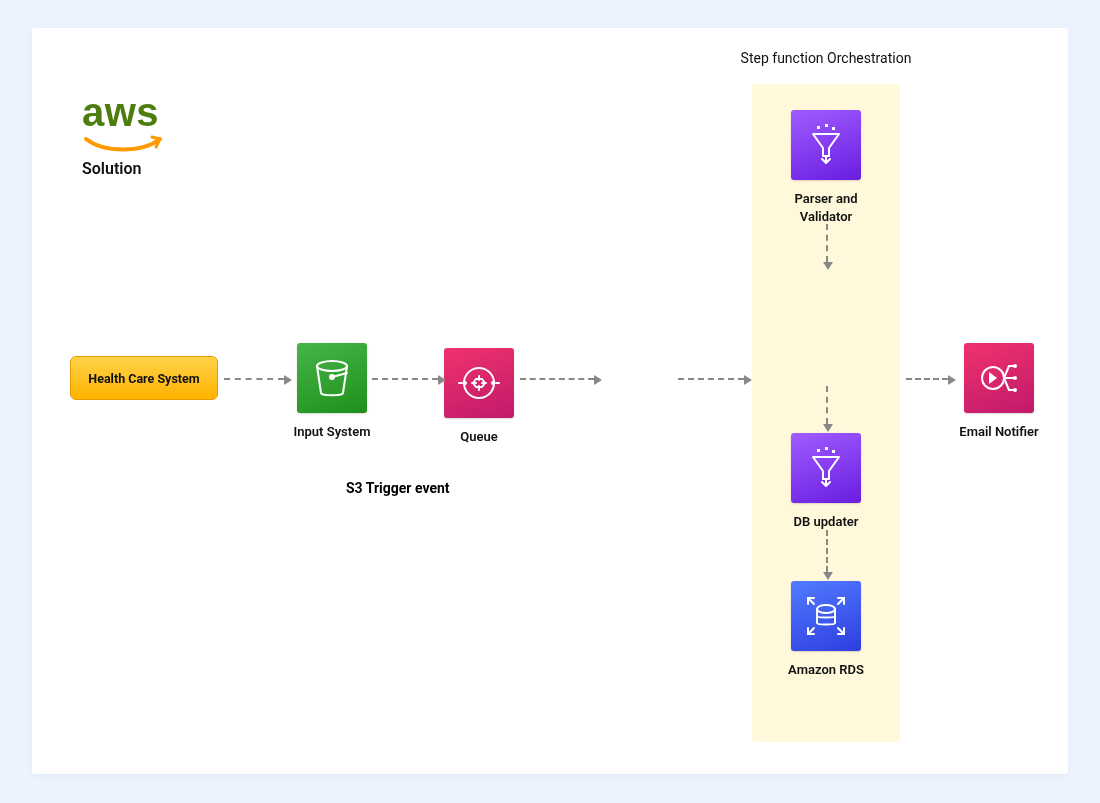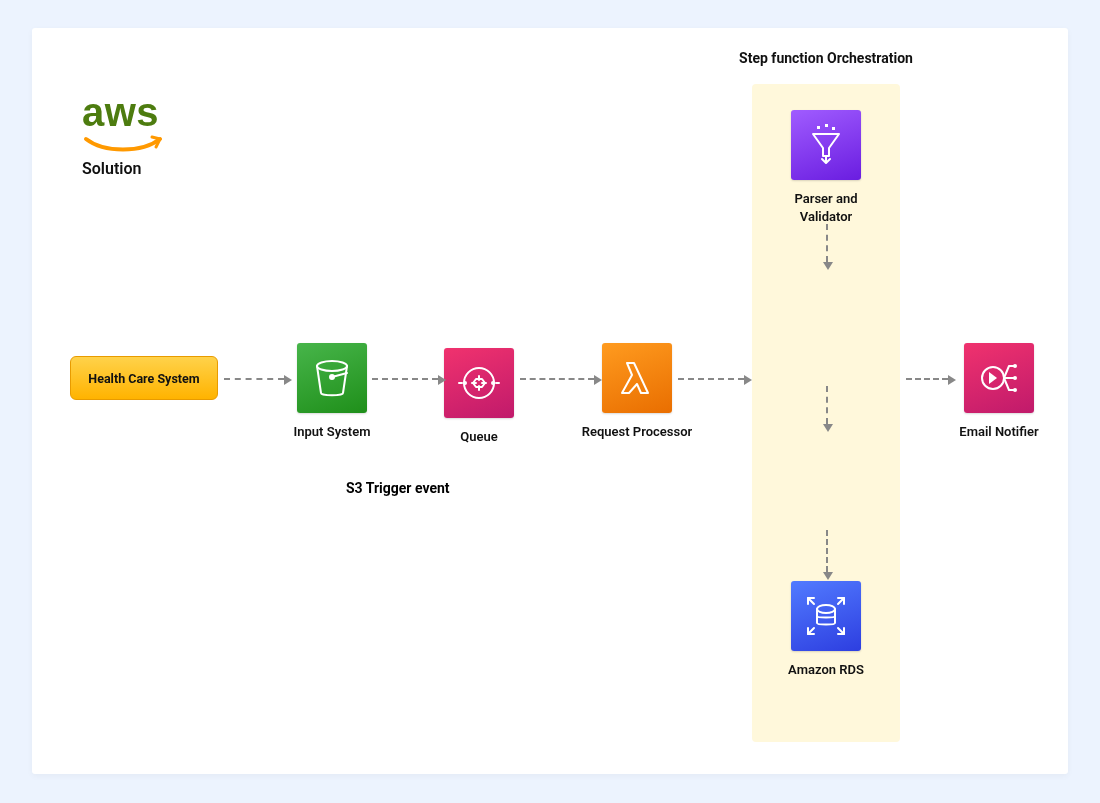"Step function Orchestration" .orch-title { font-weight: 700 -> 400 }
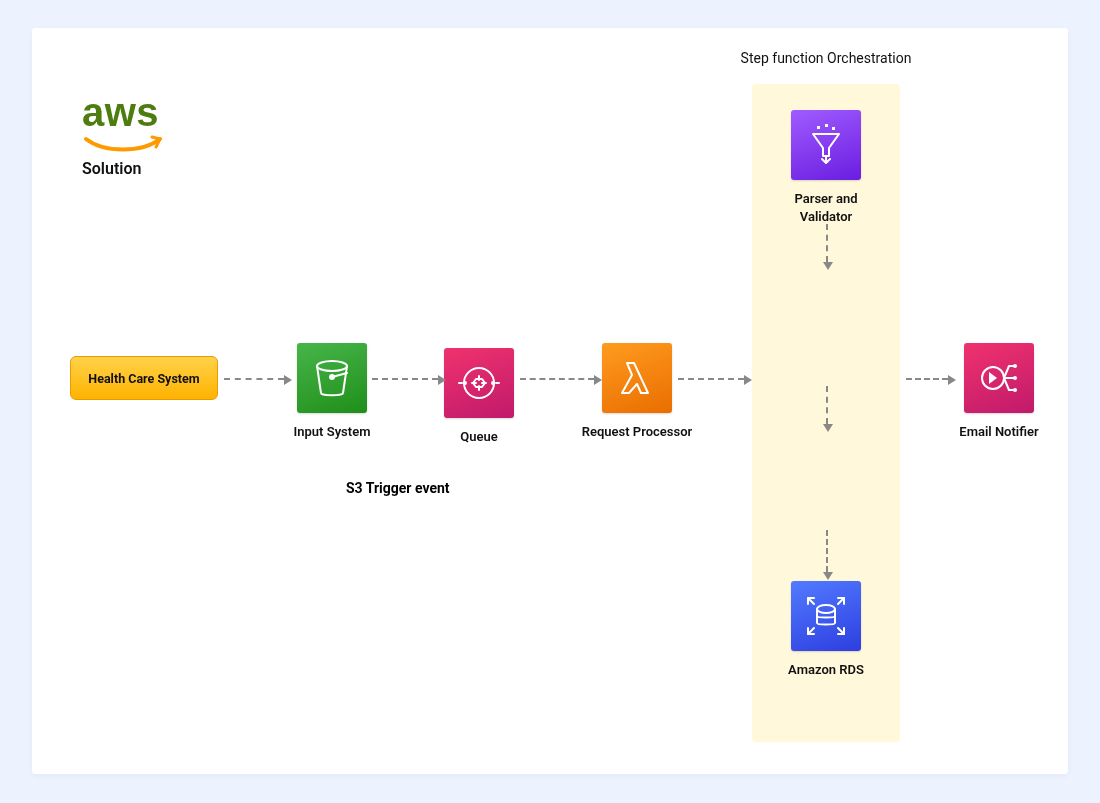"Request Processor" div.node { html: <div> <div> <svg> <path></path> </svg> </div> <div>Request Processor</div> </div> -> none }
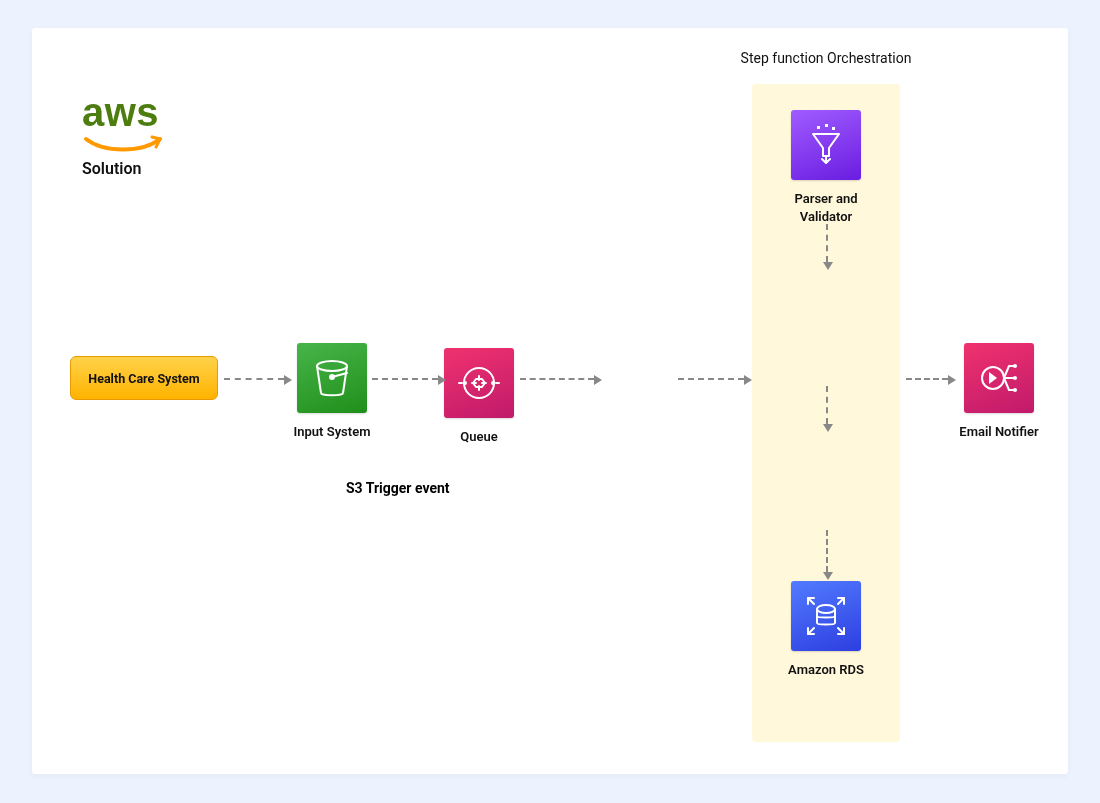"DB updater" div.node { html: none -> <div> <div> <svg> <path></path> <path></path> <rect></rect> <rect></rect> <rect></rect> </svg> </div> <div>DB updater</div> </div> }
